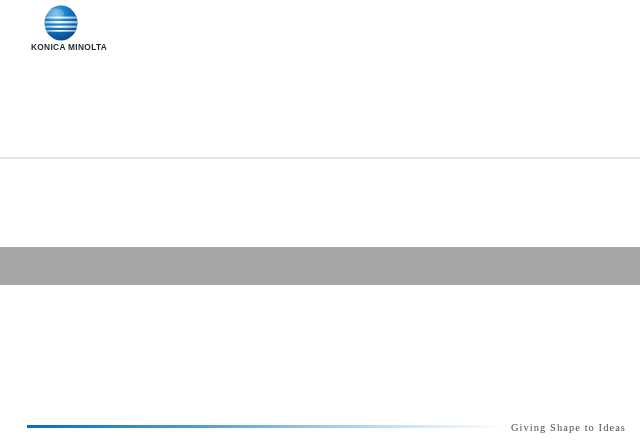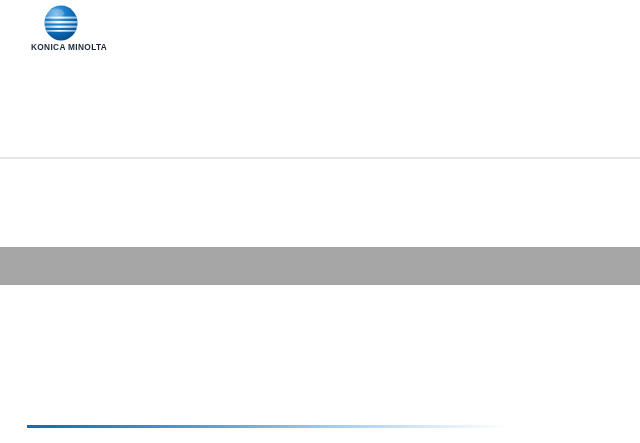"Giving Shape to Ideas" div { html: none -> <div>Giving Shape to Ideas</div> }
